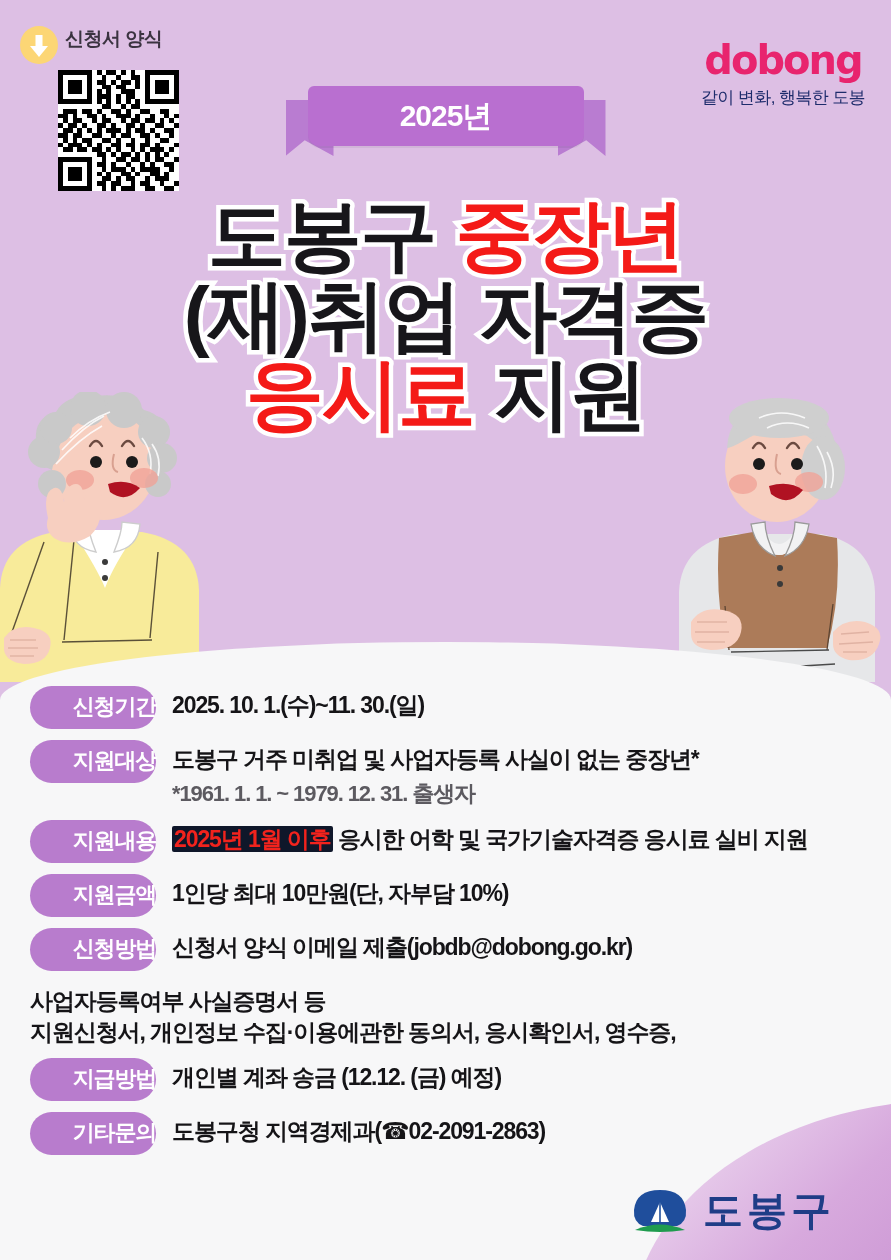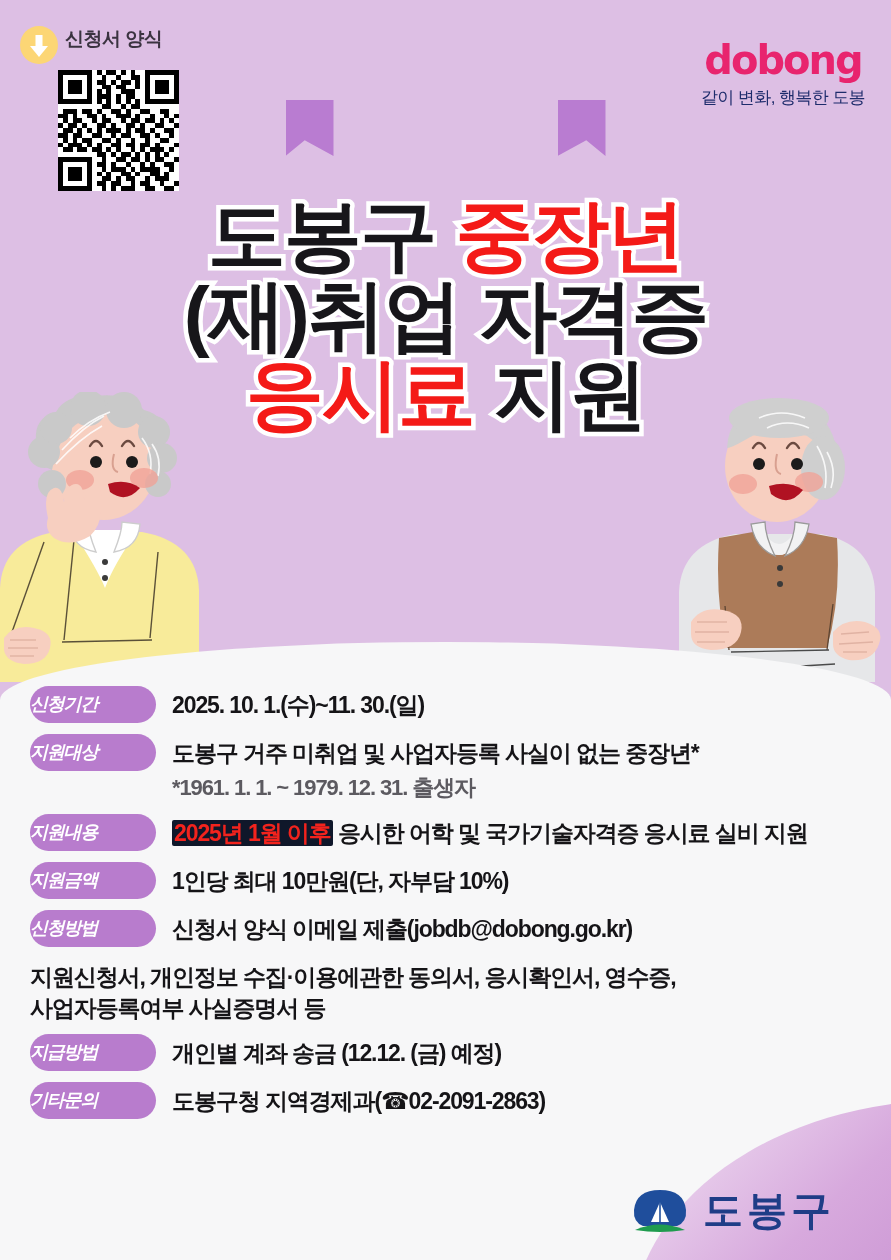"2025년" div.ribbon-main { html: none -> <div> <span>2025년</span> </div> }
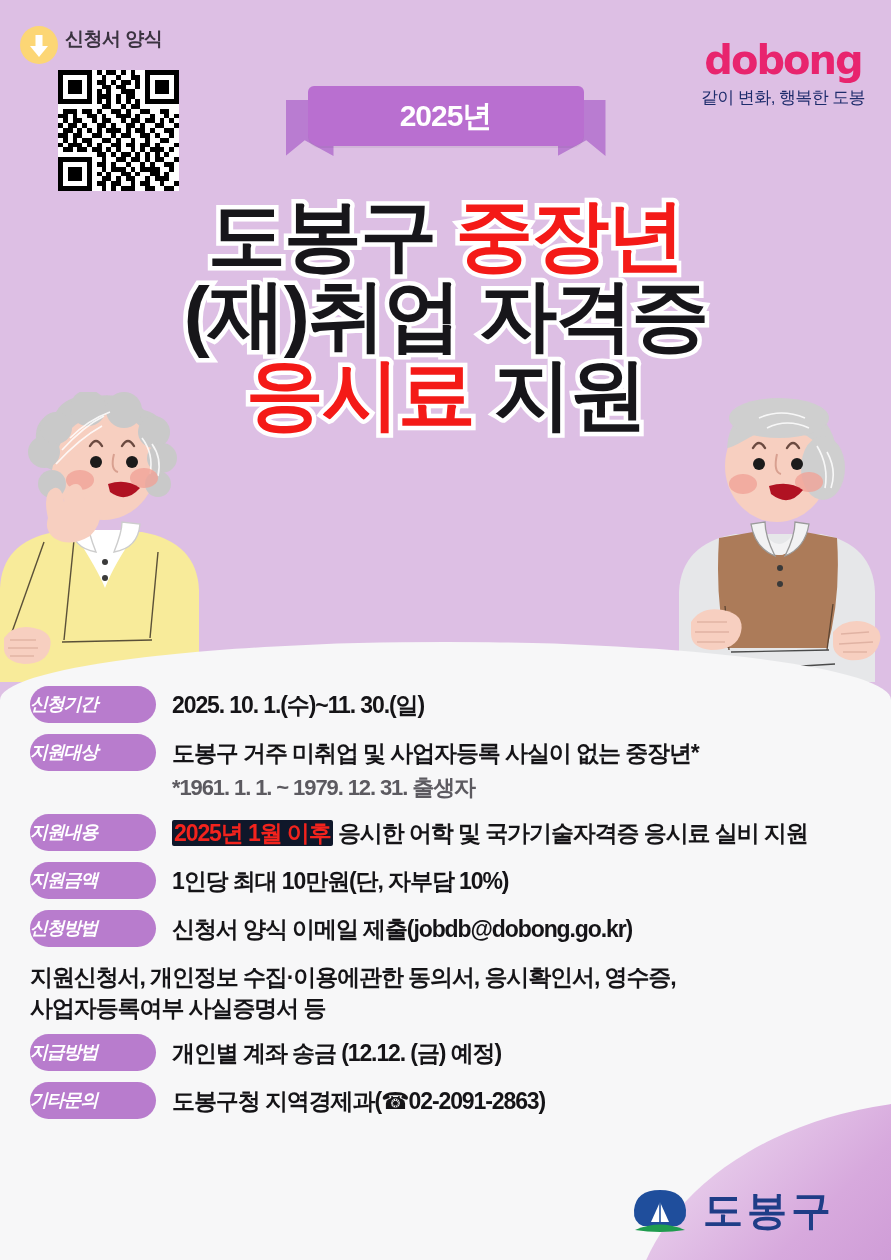"신청기간" .pill { font-size: 18px -> 22px; font-style: italic -> none; text-align: left -> right }
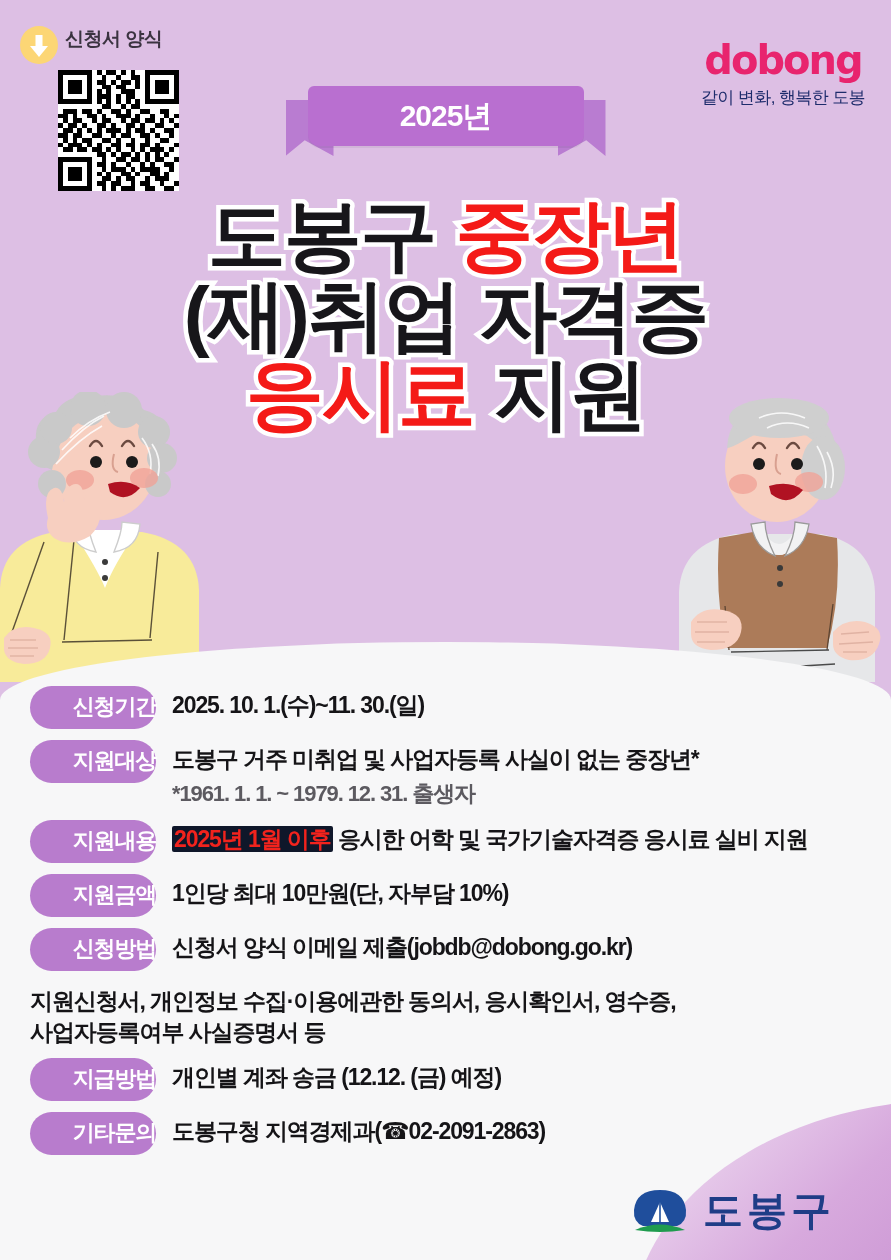"지원신청서, 개인정보 수집·이용에관한 동의서, 응시확인서," div.row-text { order: before "사업자등록여부 사실증명서 등" -> after "사업자등록여부 사실증명서 등" }
